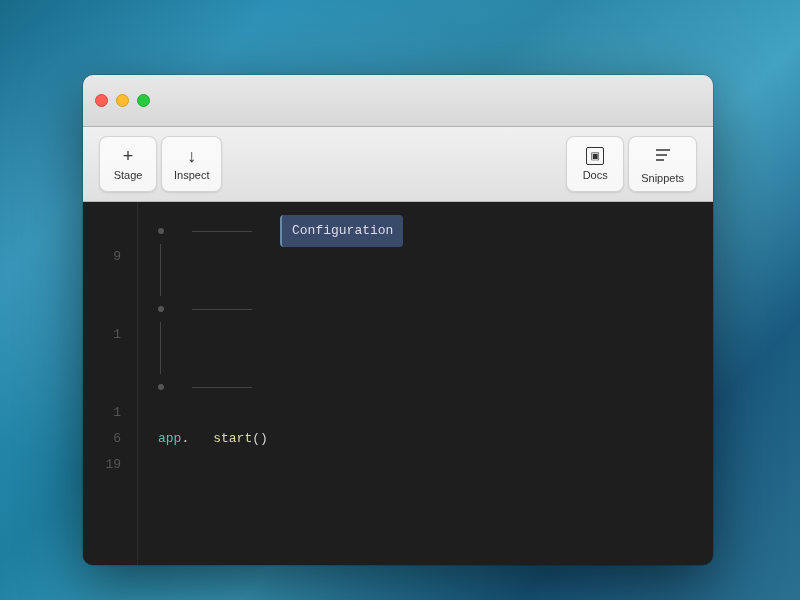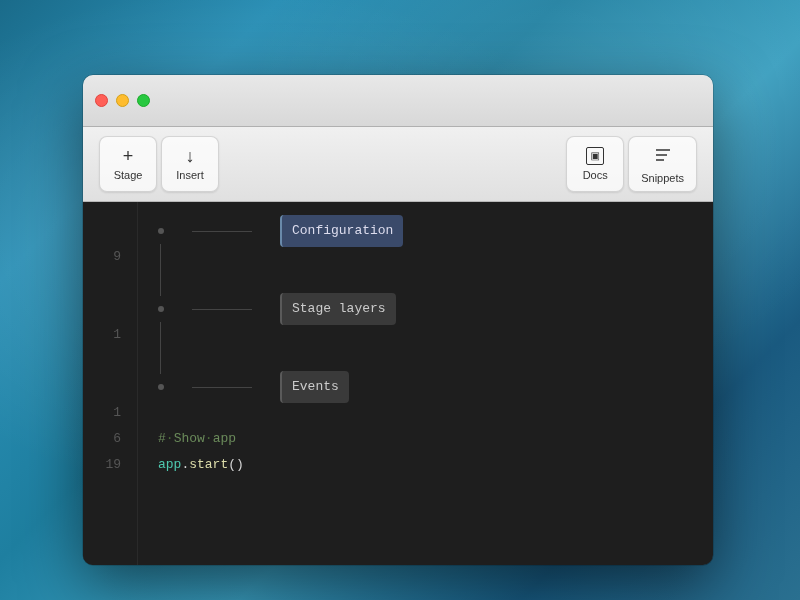"Insert" span.label { text: Insert -> Inspect }
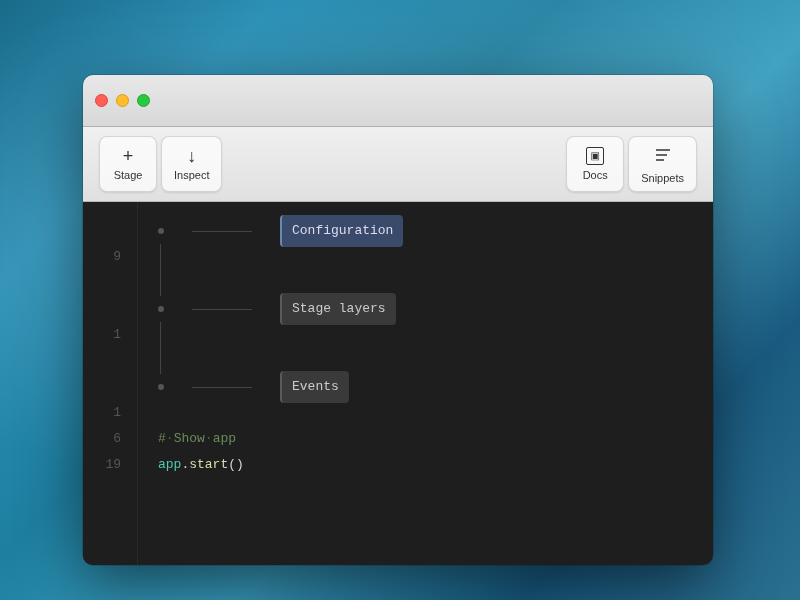"Stage layers" span.snippet-tag { html: <span>Stage layers</span> -> none }
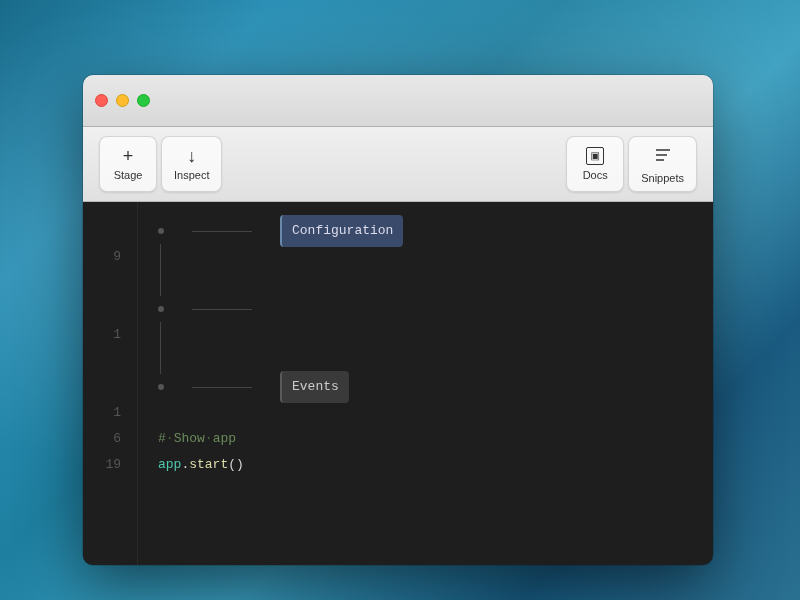"Events" span.snippet-tag { html: <span>Events</span> -> none }
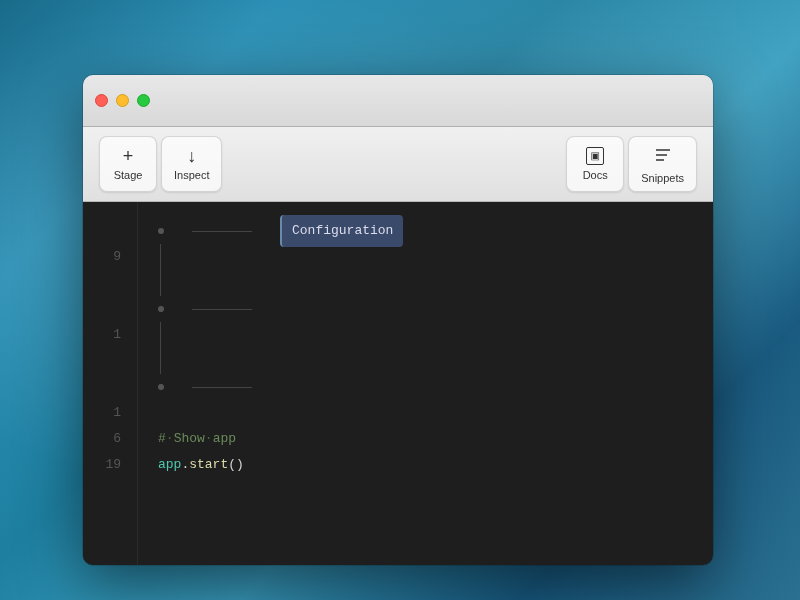"#·Show·app" div.code-line { html: <div> <span>#<span>·</span>Show<span>·</span>app</span> </div> -> none }
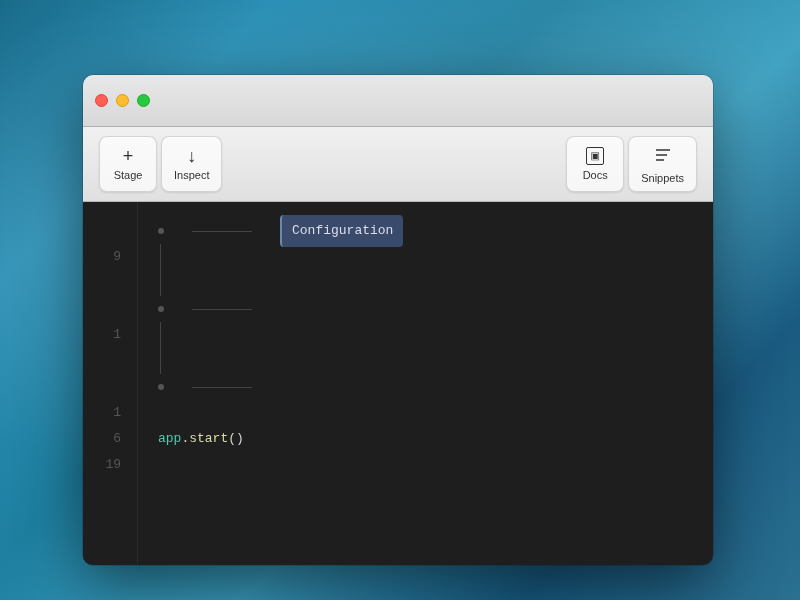"start" .code-token-method { margin-left: none -> 24px }
